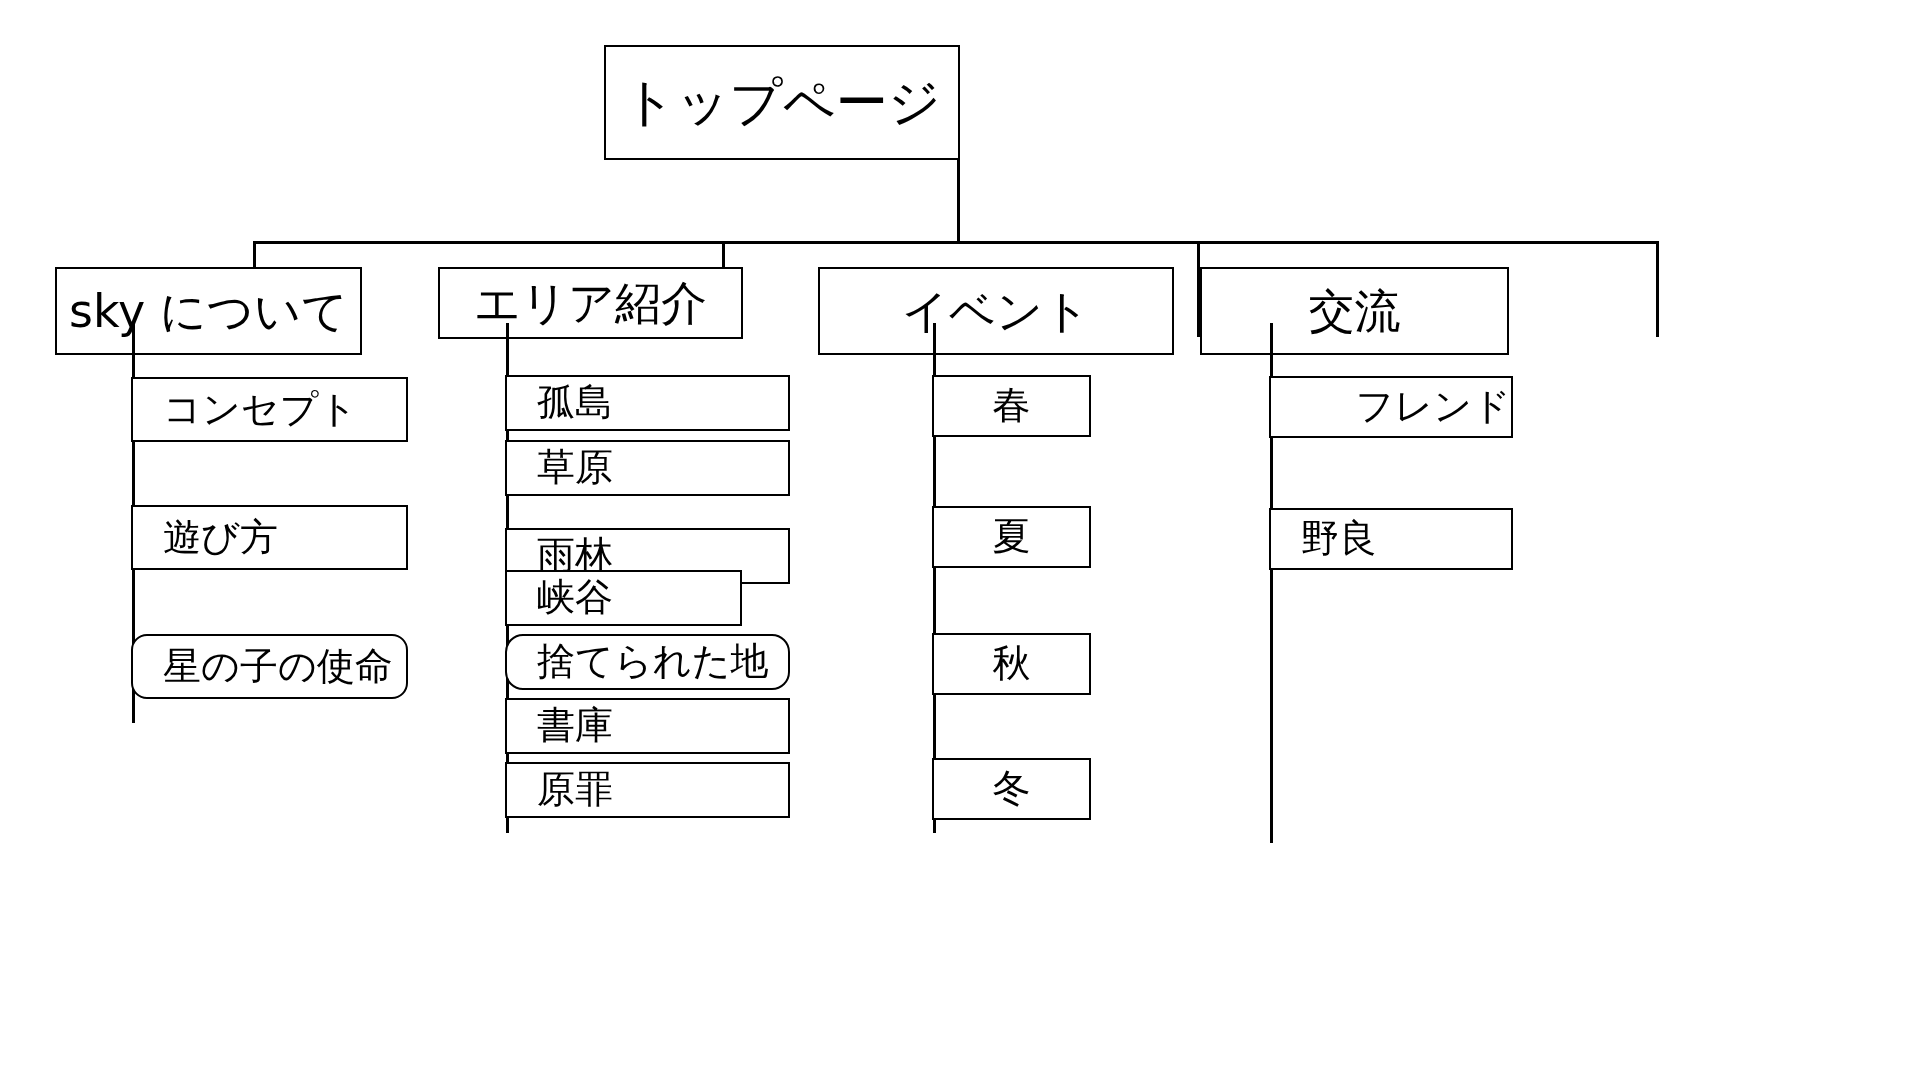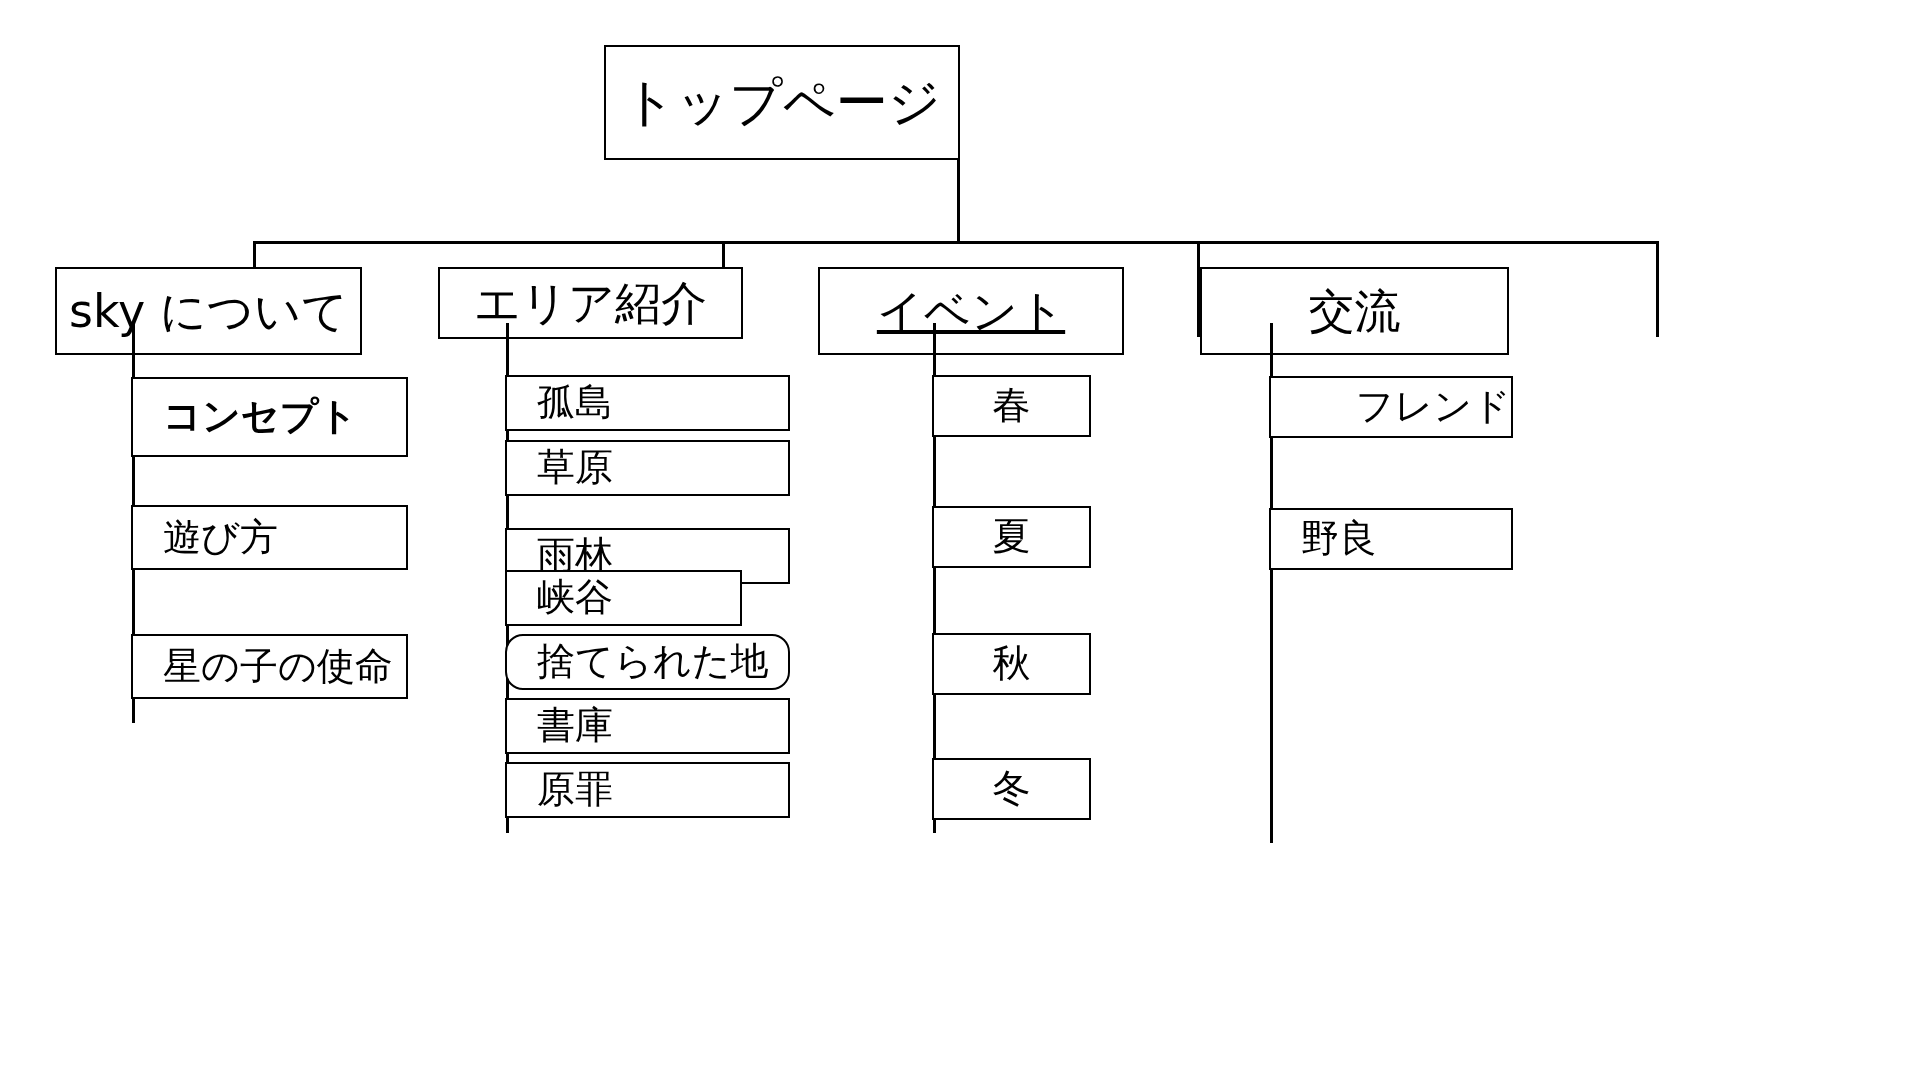"イベント" div.node { text-decoration: underline -> none; width: 306px -> 356px }
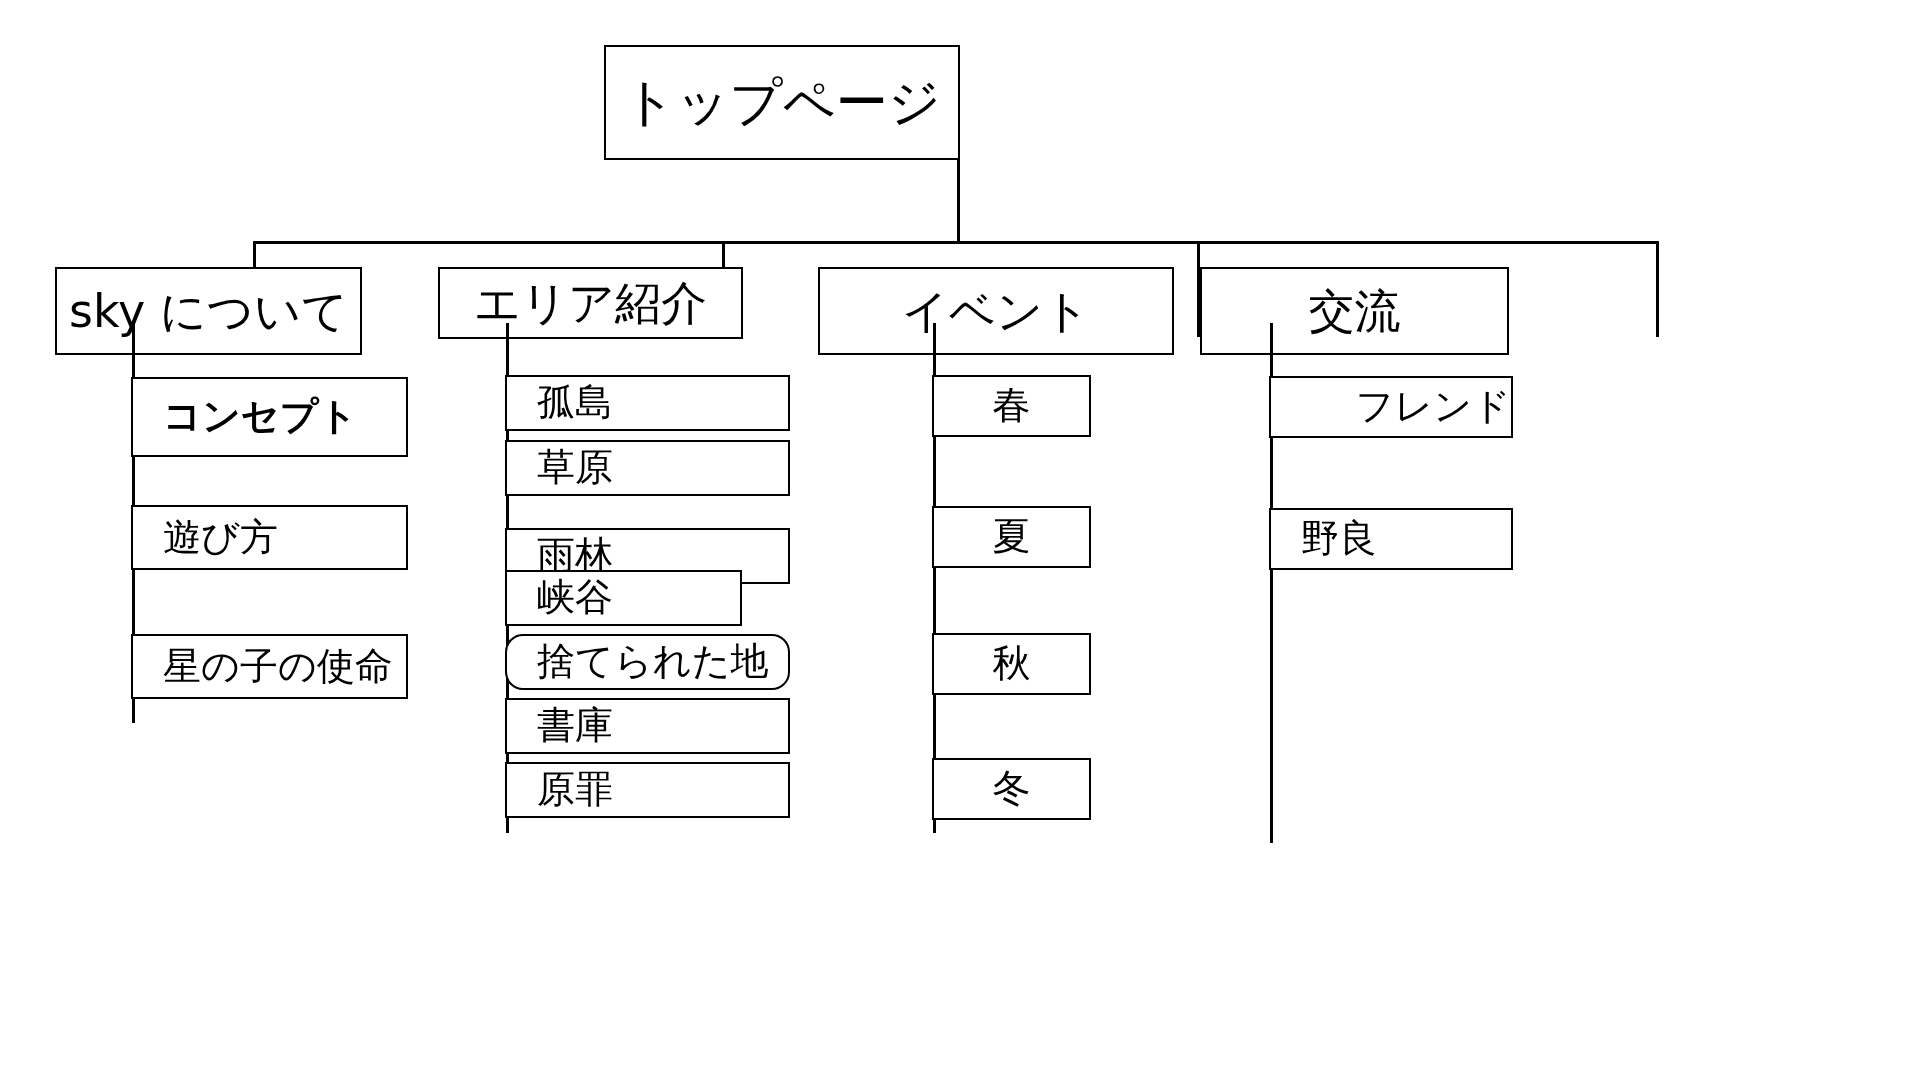"コンセプト" div.node { font-weight: bold -> none; height: 80px -> 65px }
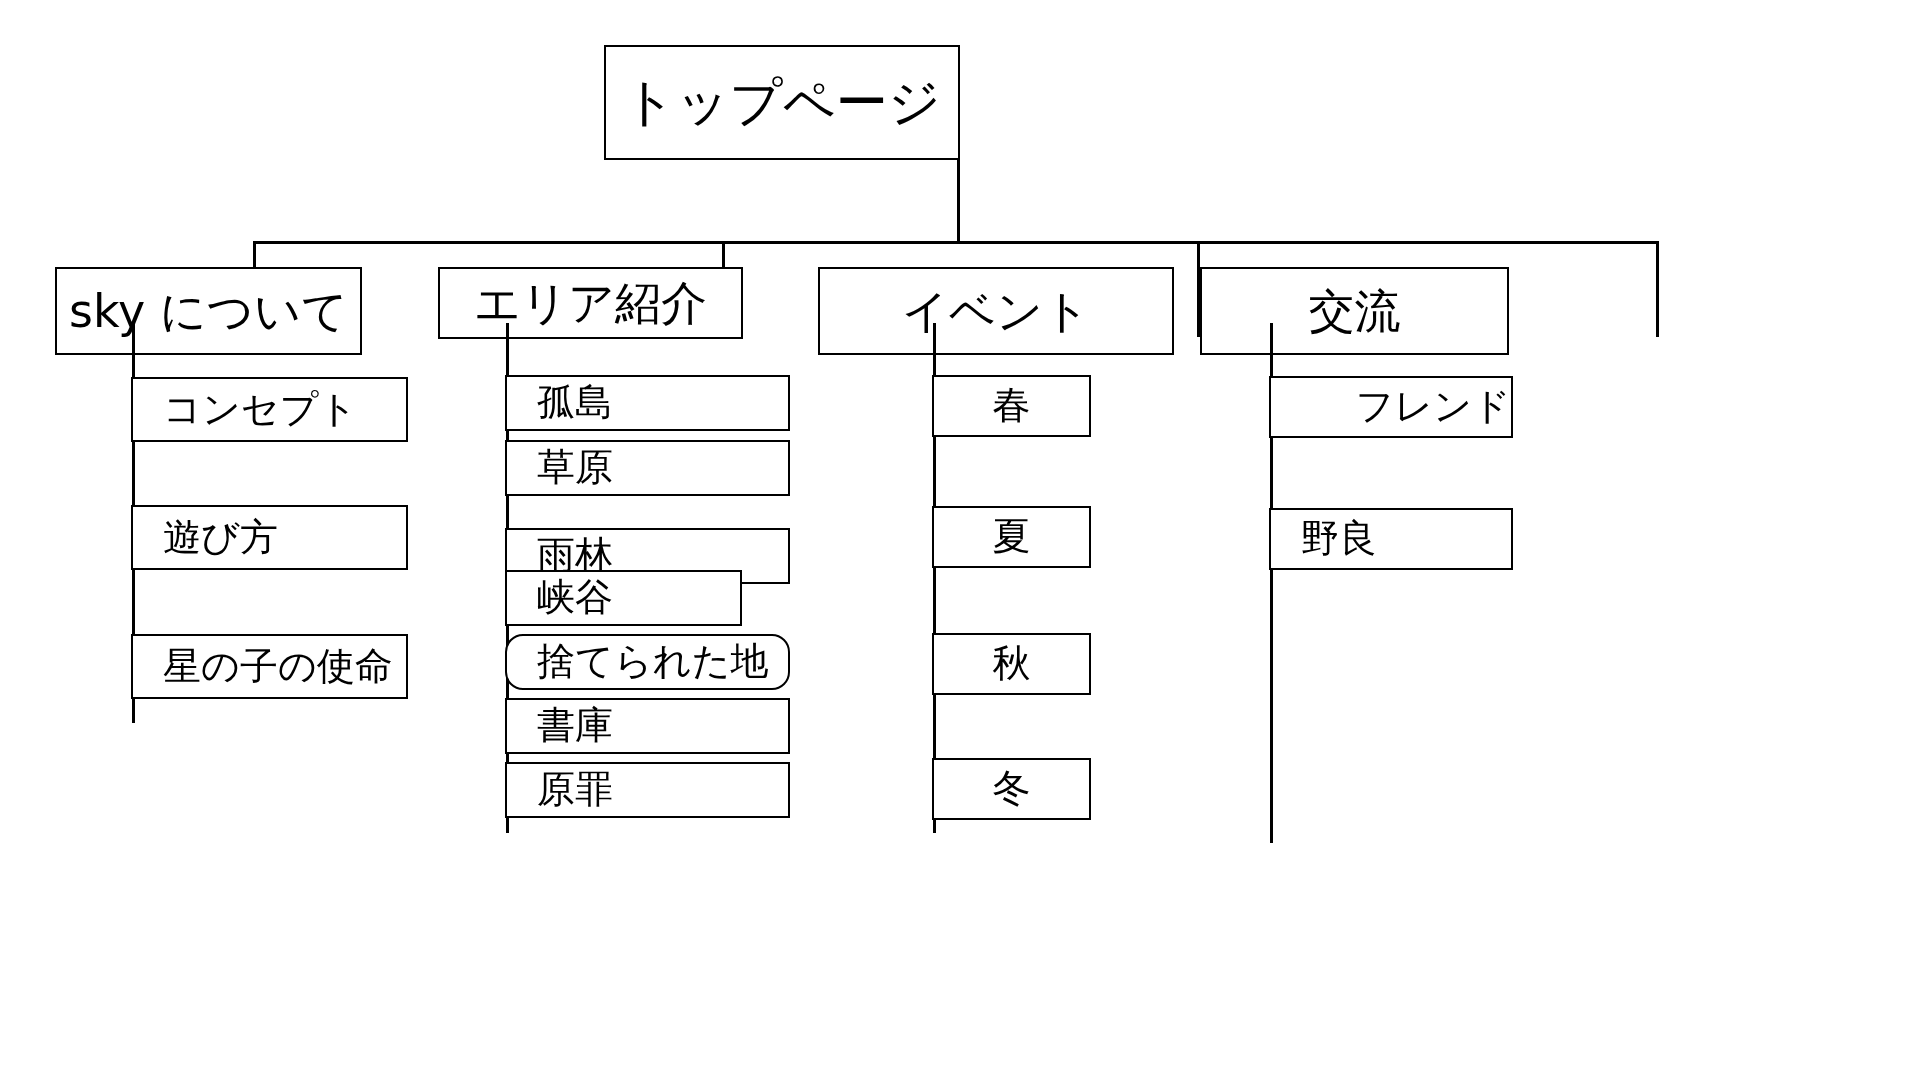"星の子の使命" div.node { border-radius: none -> 16px }
